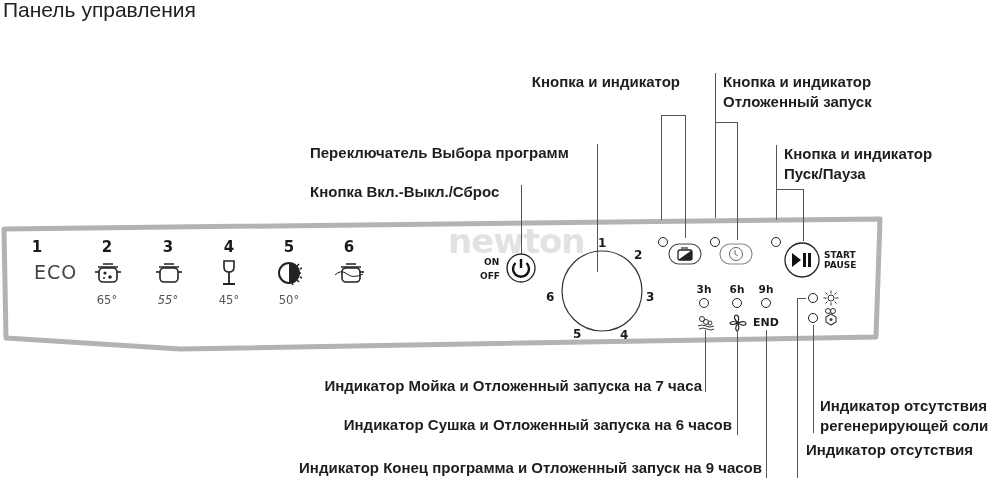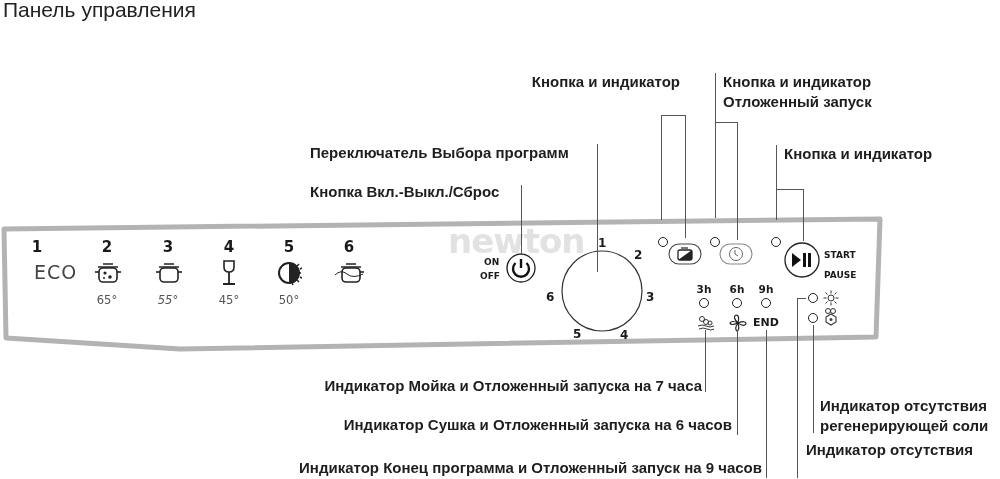"Пуск/Пауза" div { html: none -> <div>Пуск/Пауза</div> }
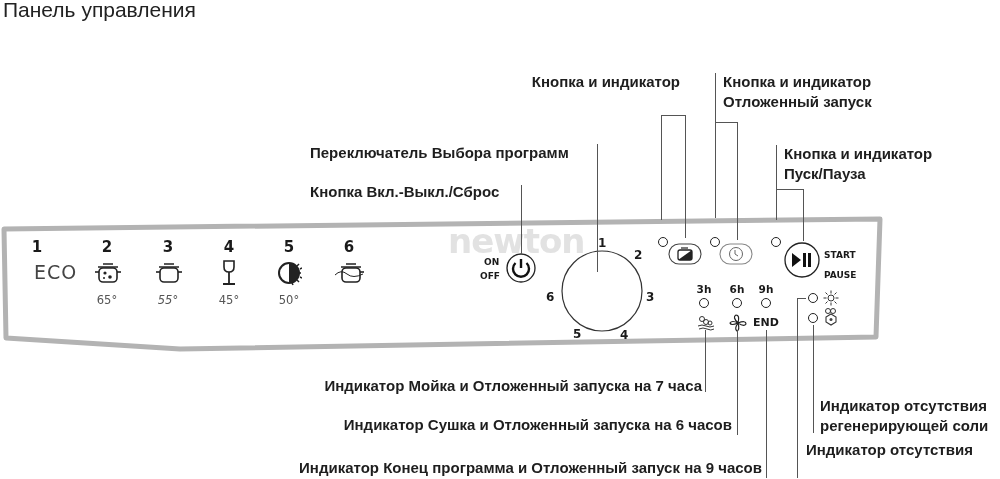"PAUSE" div.abs { top: 270px -> 260px }
